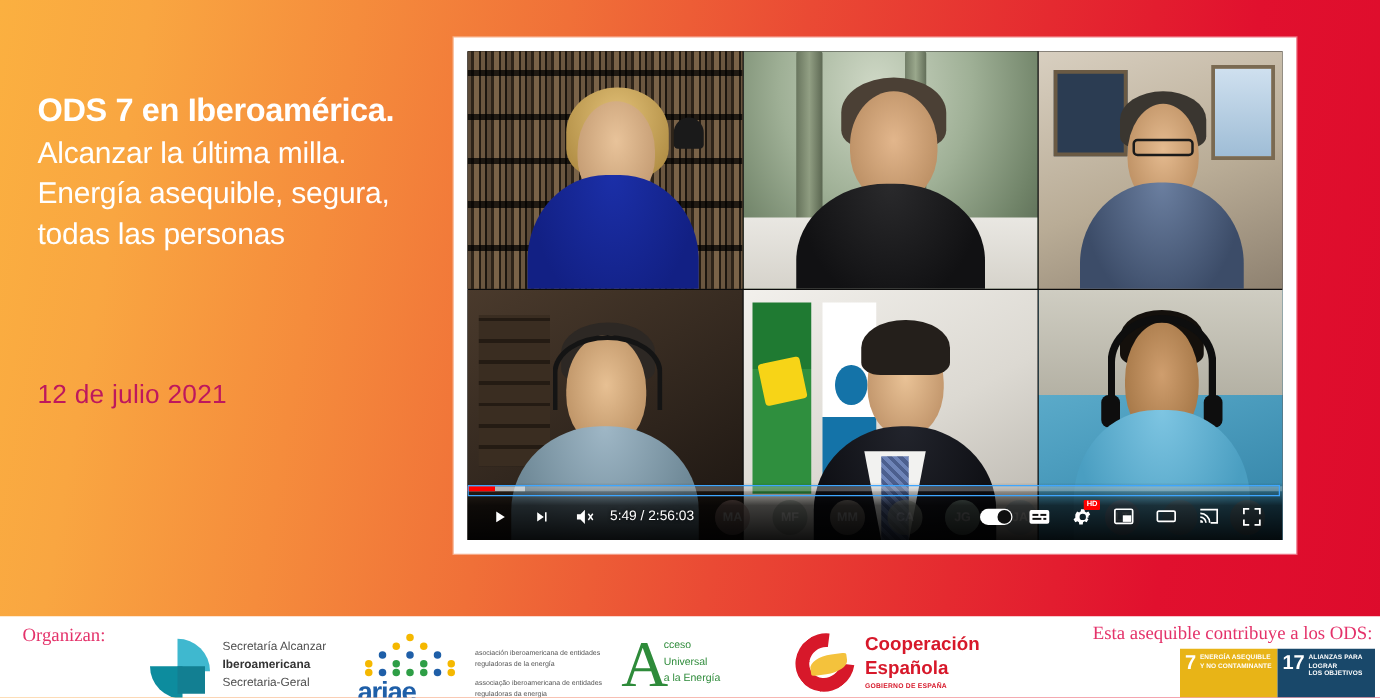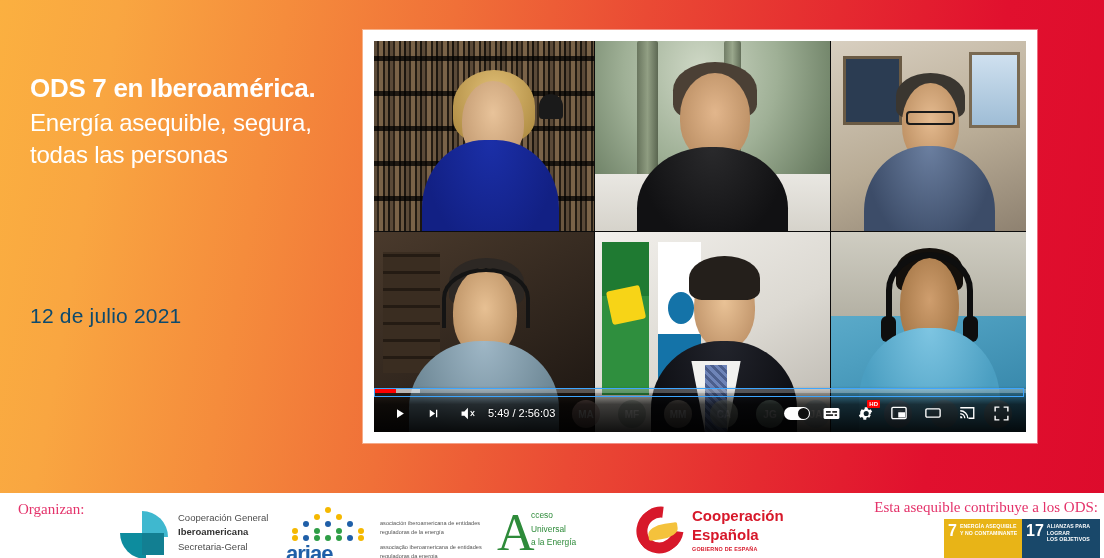"Alcanzar la última milla." div.title-sub { html: none -> <div>Alcanzar la última milla.</div> }
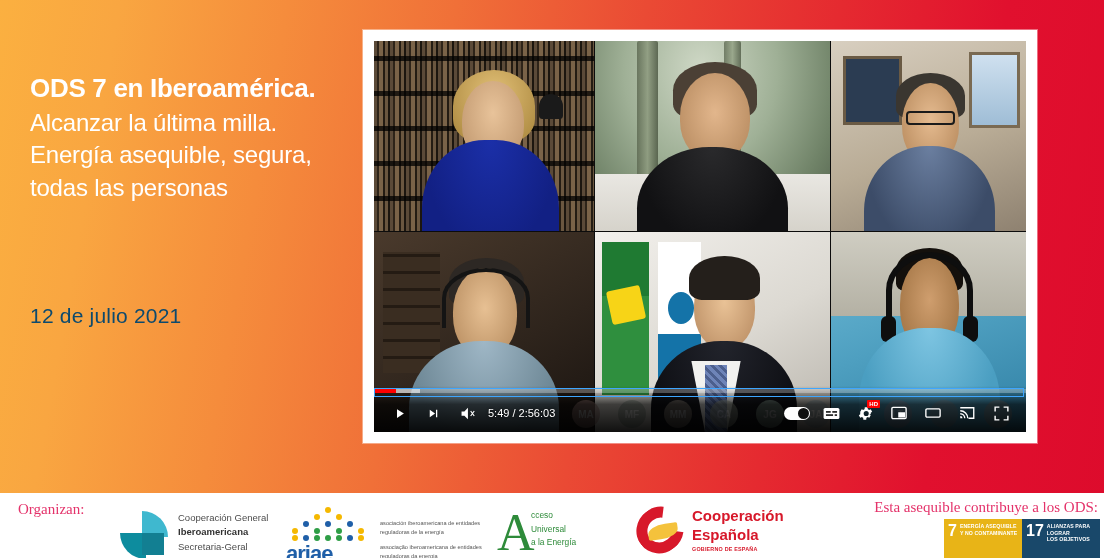"12 de julio 2021" .title-date { color: #0c4a6e -> #be185d }
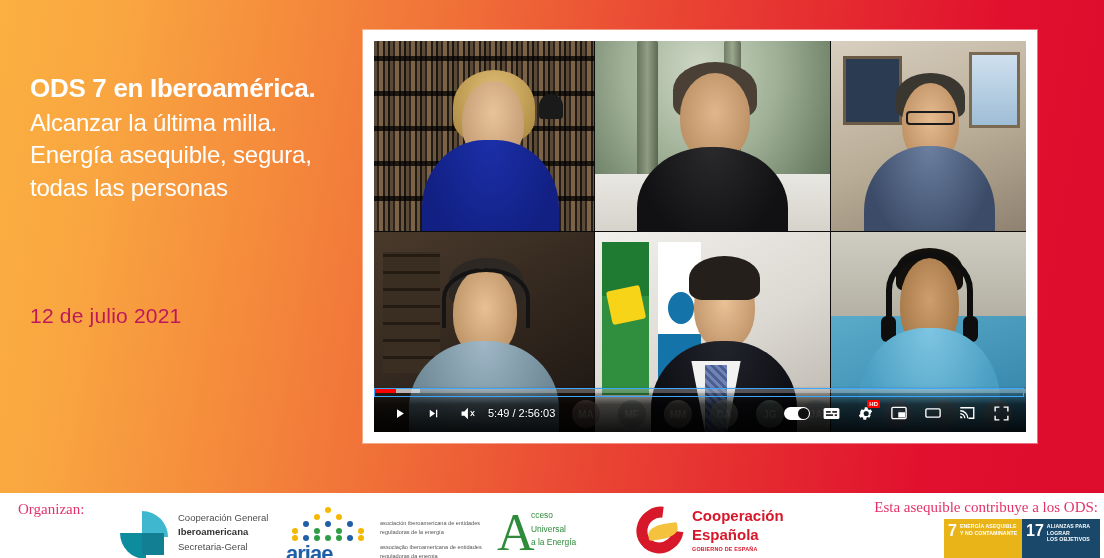"Cooperación General" div { text: Cooperación General -> Secretaría Alcanzar }
